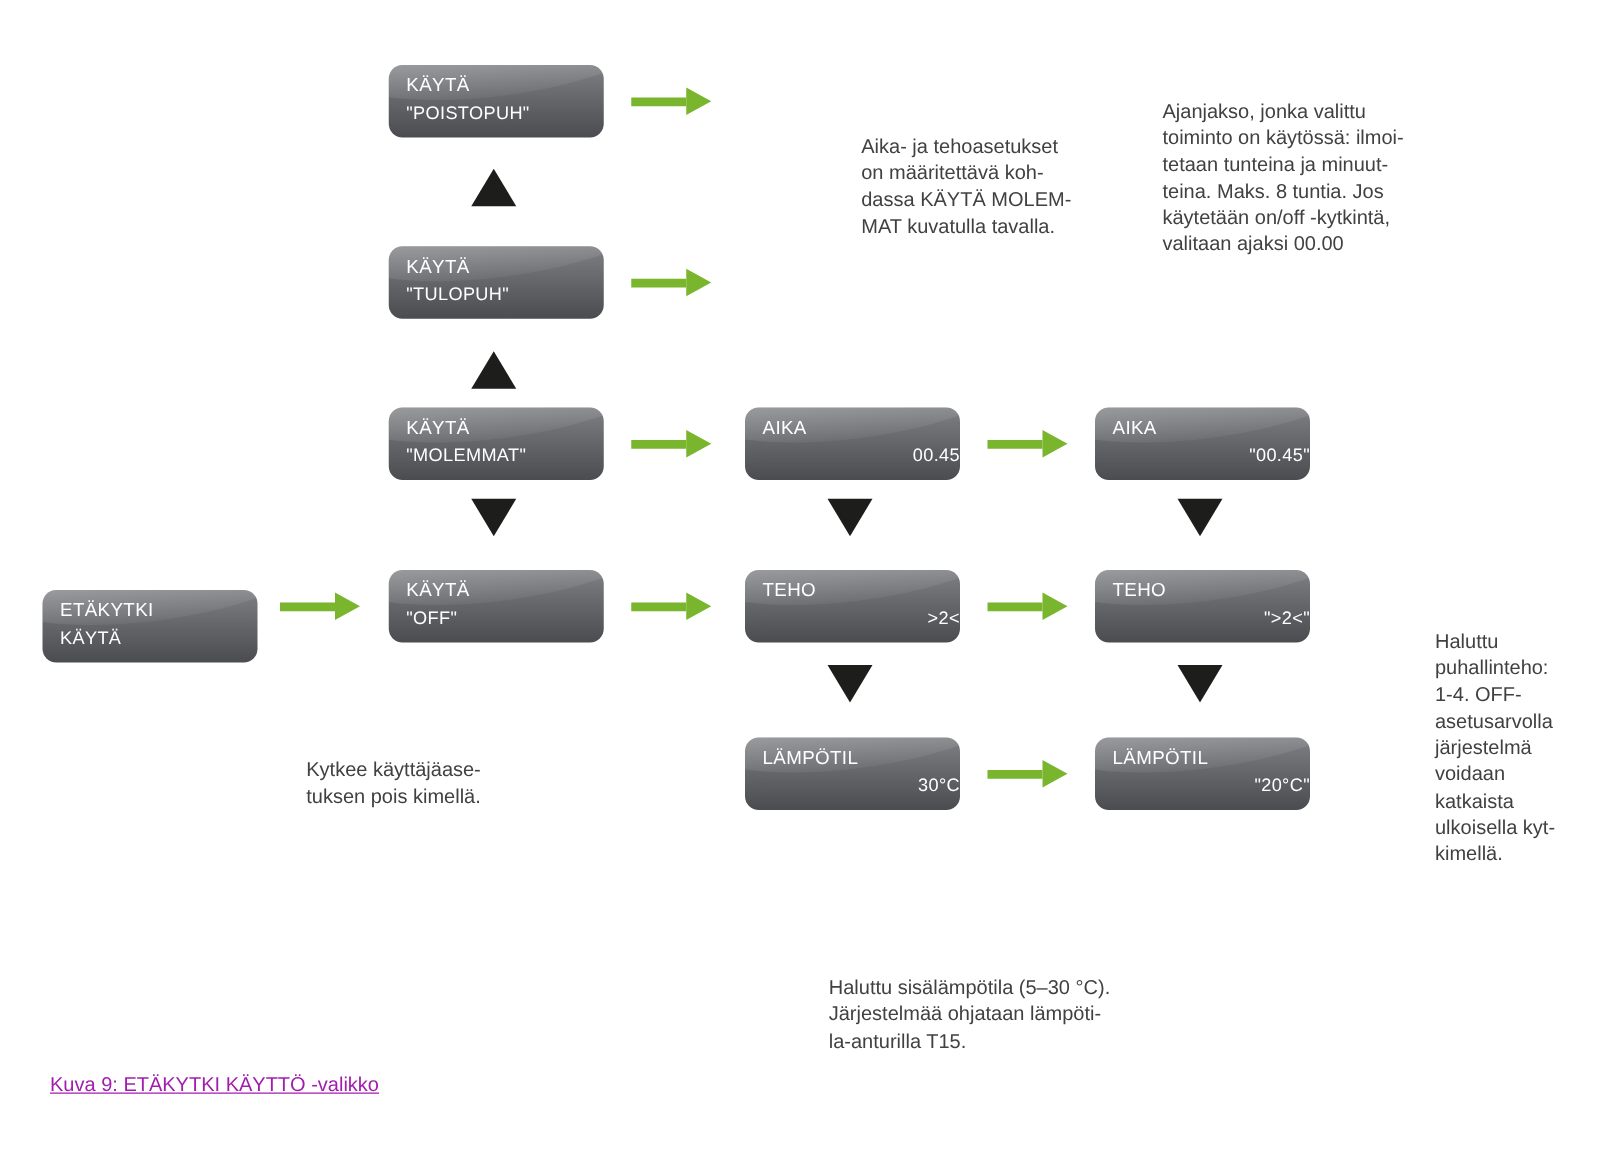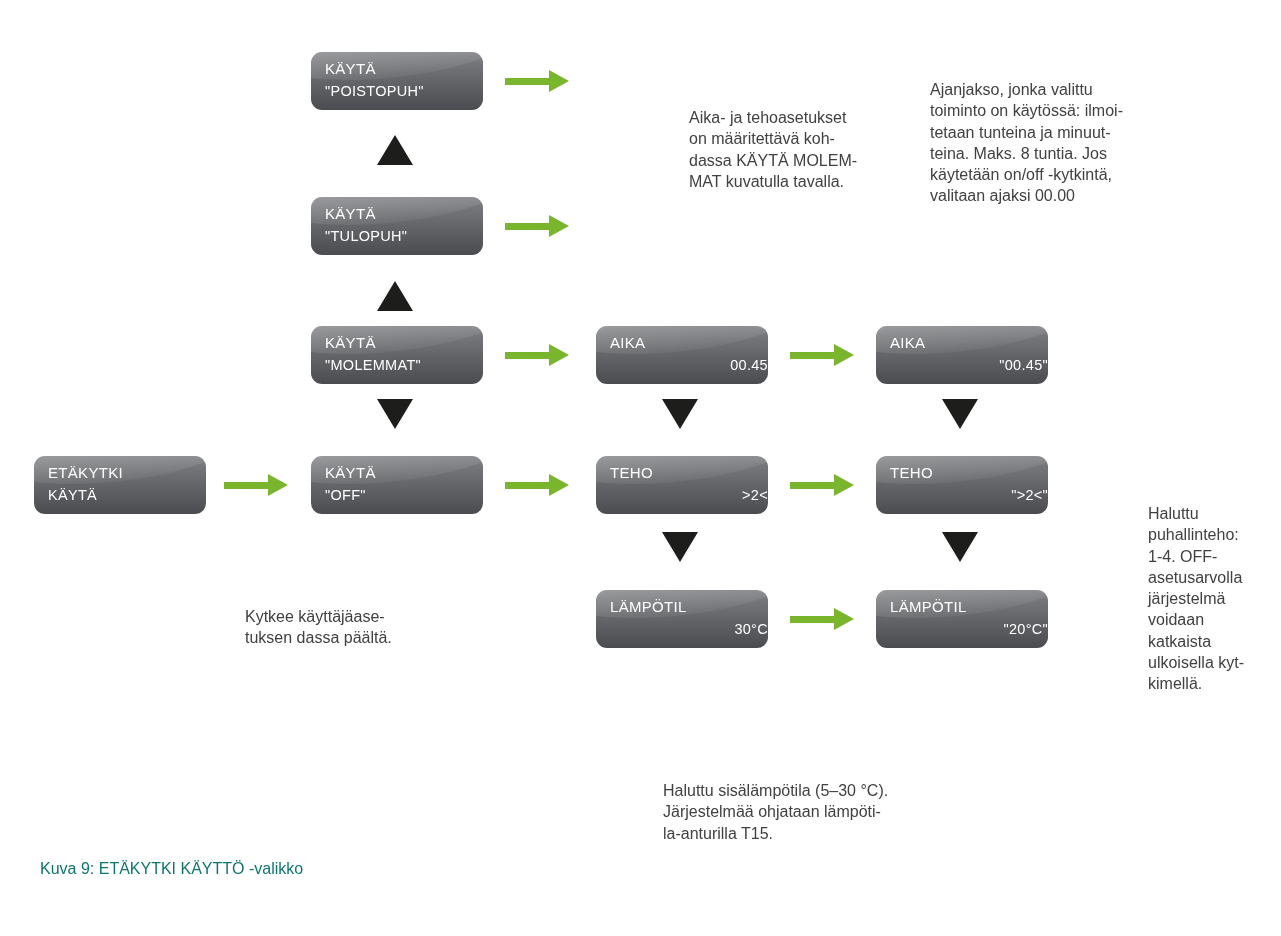"ETÄKYTKI" div.node { top: 456px -> 472px }
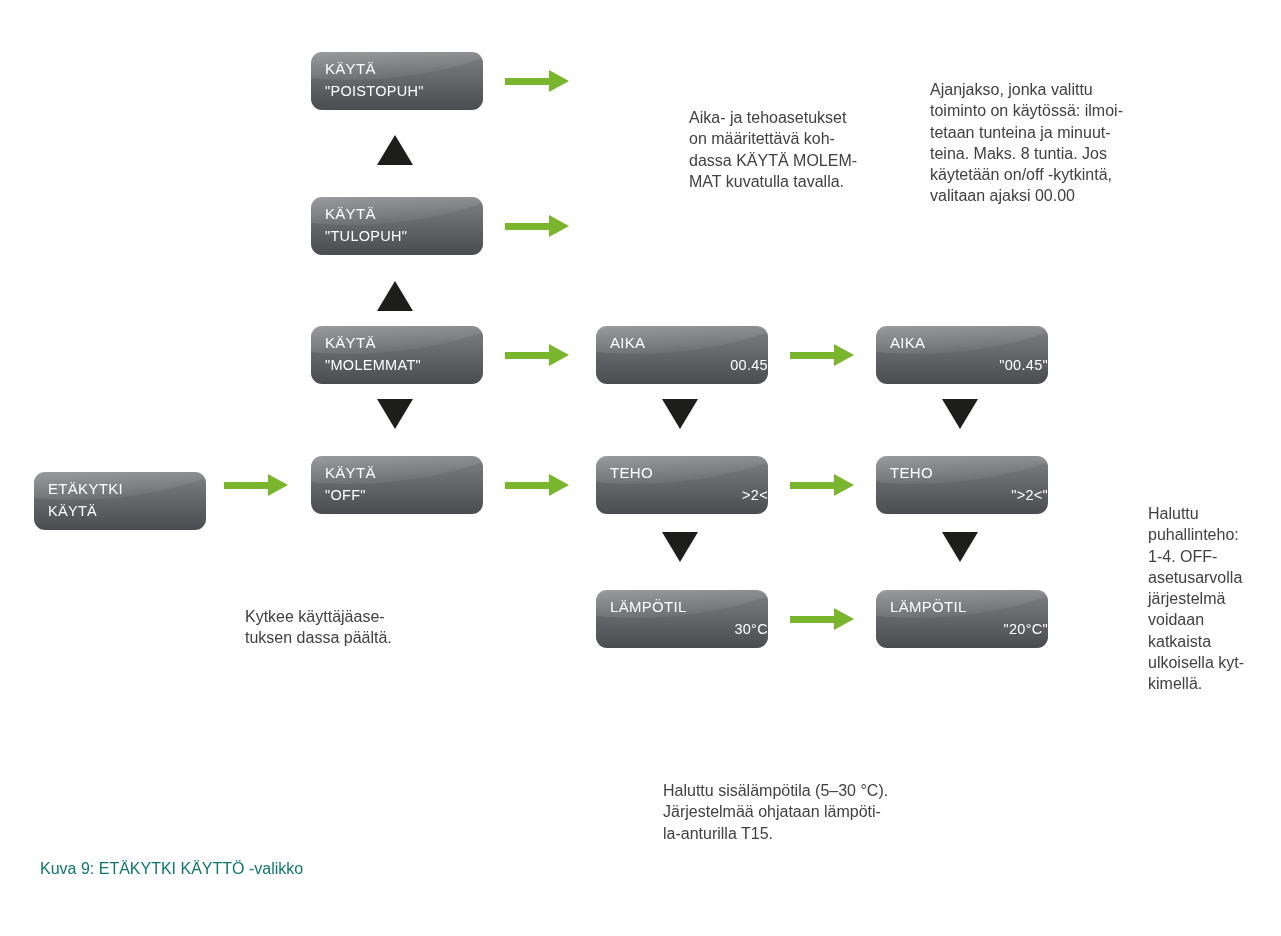"Kytkee käyttäjäase-" div.note { text: dassa päältä -> pois kimellä }
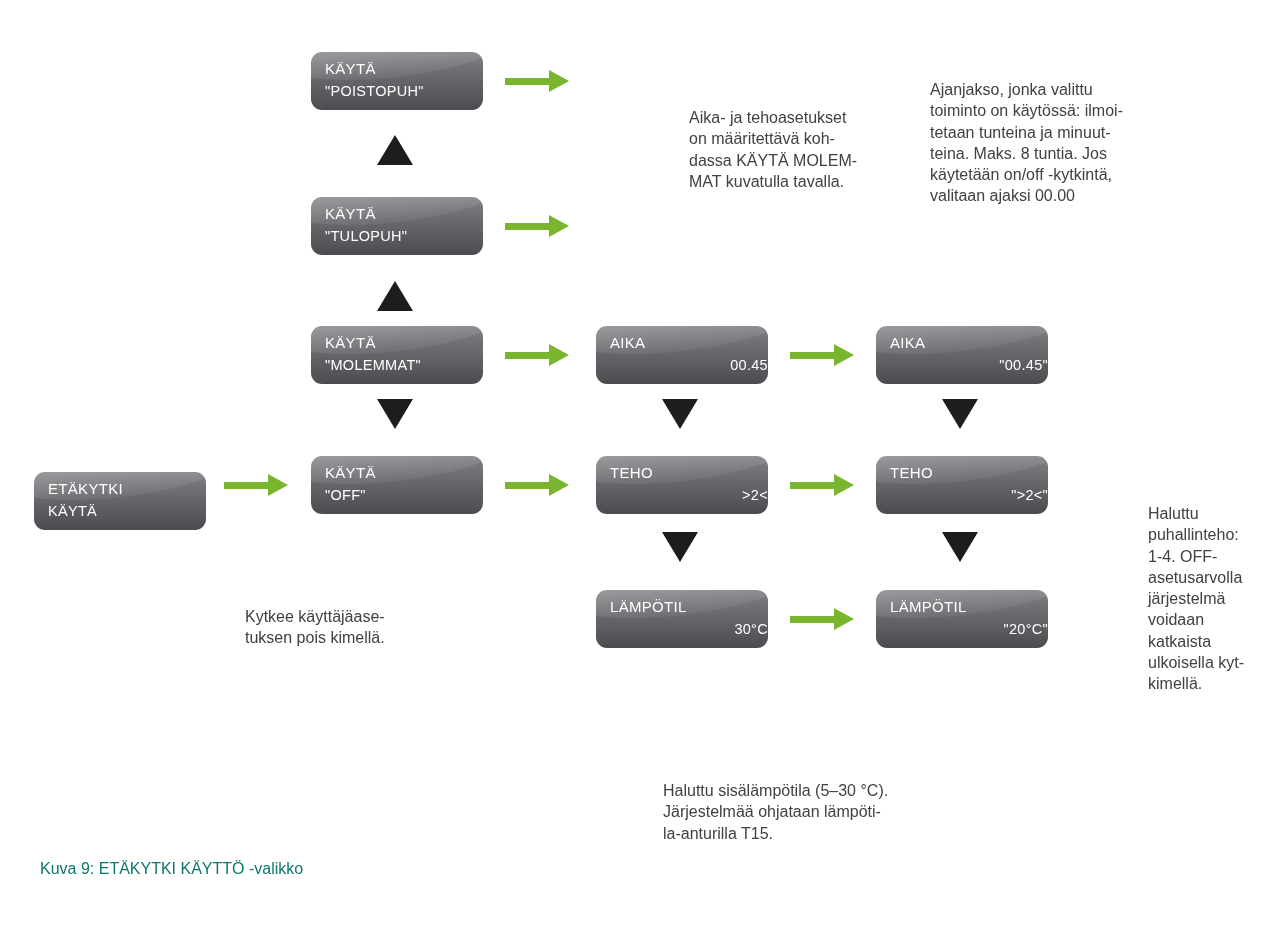"Kuva 9: ETÄKYTKI KÄYTTÖ -valikko" .caption { color: #0f766e -> #a21caf; text-decoration: none -> underline }
